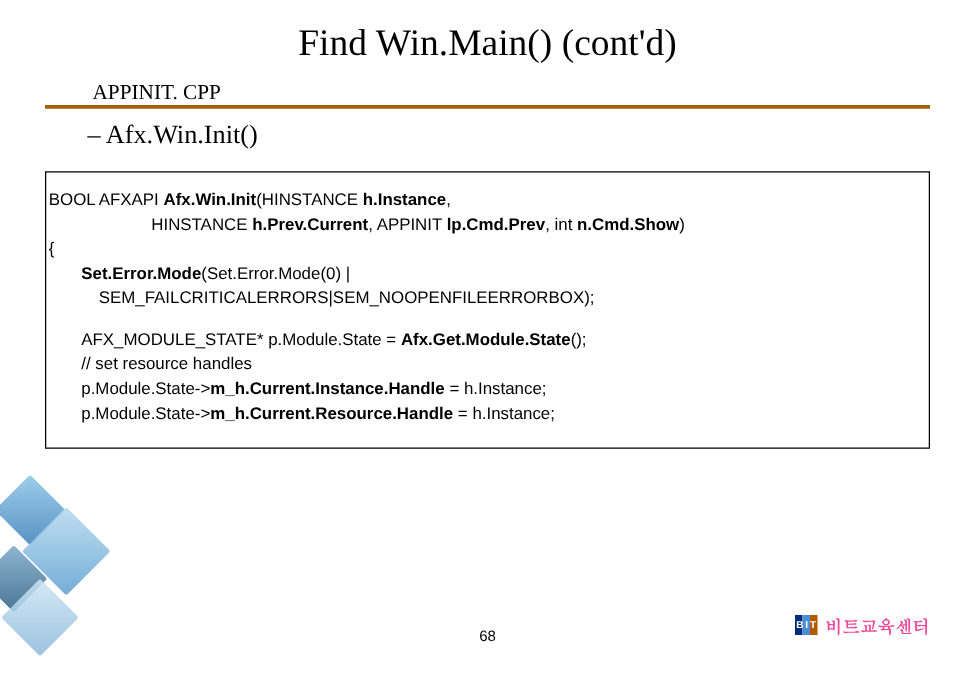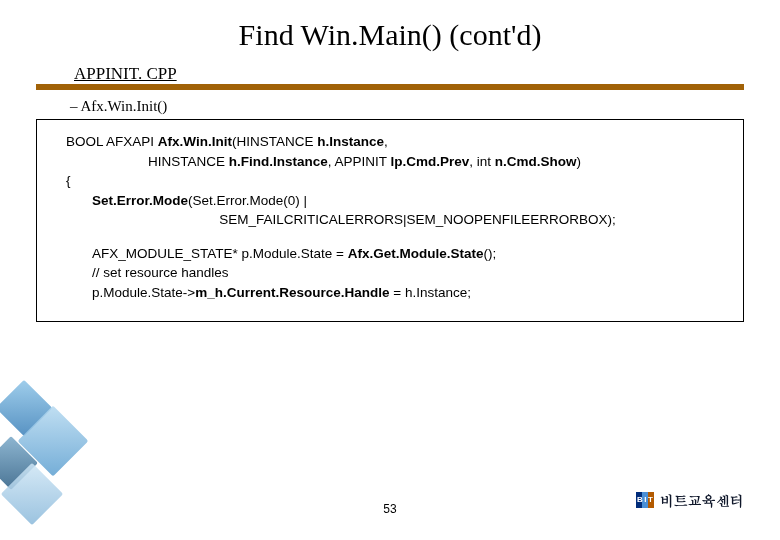"APPINIT. CPP" .subhead { border-bottom: 6px solid #a16207 -> 3px solid #a16207; text-decoration: underline -> none }
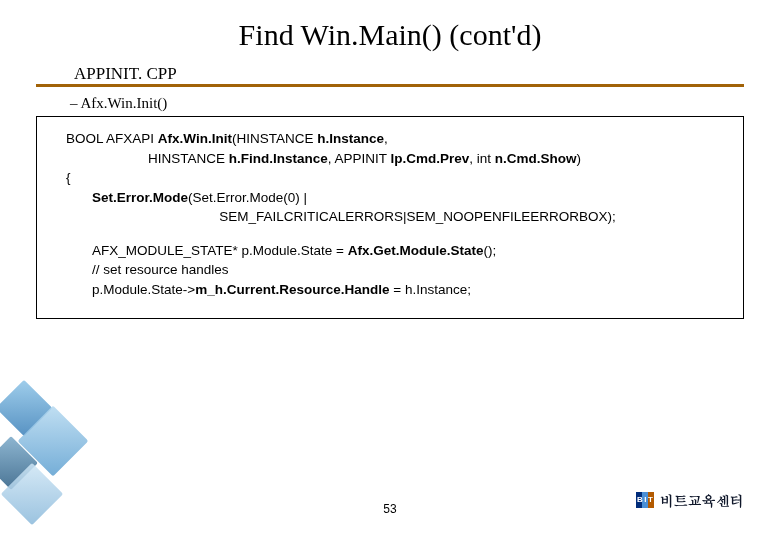"– Afx.Win.Init()" .subitem { font-size: 15px -> 21px }
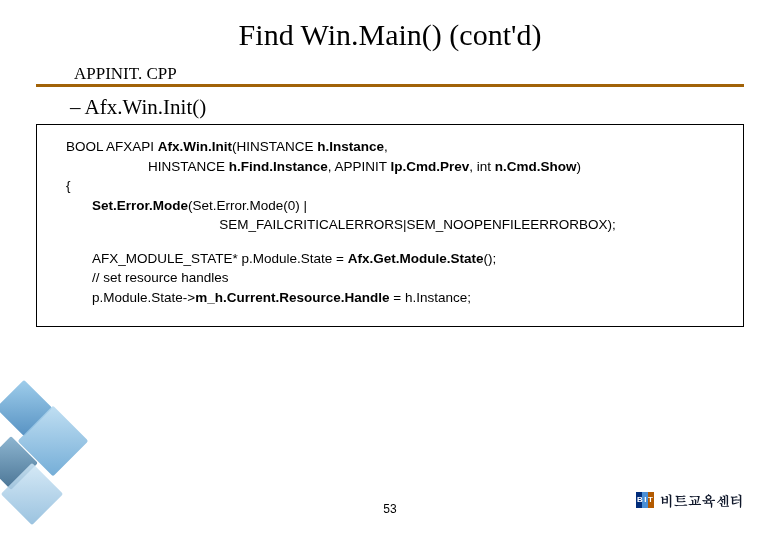"BOOL AFXAPI Afx.Win.Init(HINSTANCE" .codebox { margin: 4px 36px -> 17px 36px; padding: 12px 14px 18px 29px -> 12px 14px 18px 2px }
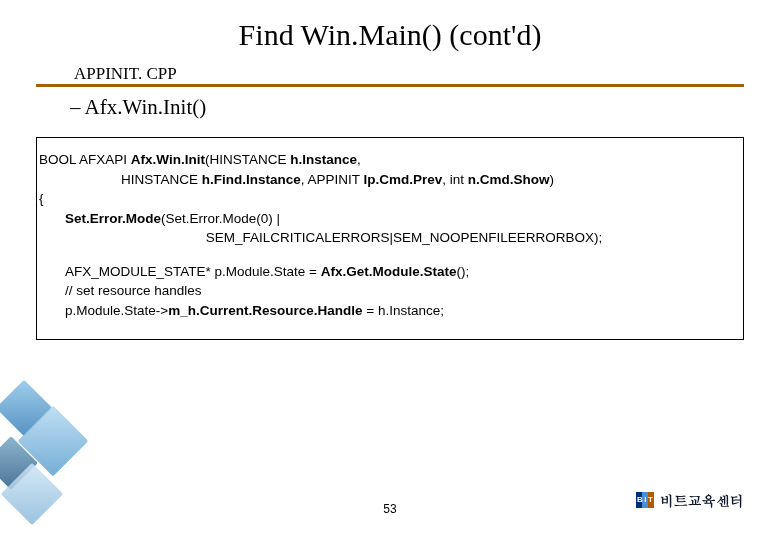"h.Find.Instance" span.b { text: h.Find.Instance -> h.Prev.Current }
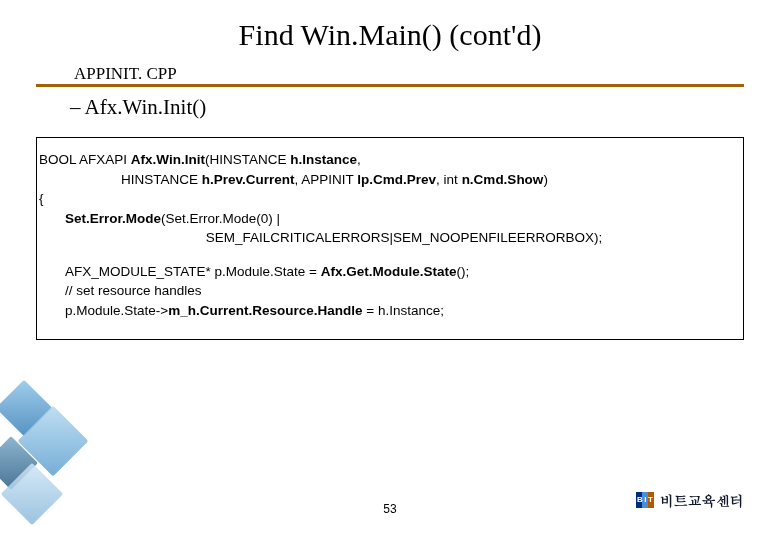"SEM_FAILCRITICALERRORS|SEM_NOOPENFILEERR" .codebox .indent3 { text-align: center -> none }
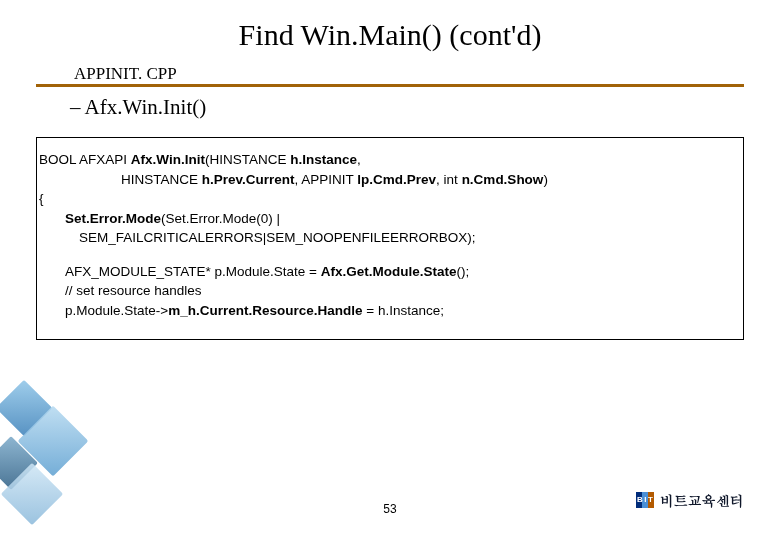"p.Module.State->m_h.Current.Instance.Han" div.indent1 { html: none -> <div> <span>p.Module.State-&gt;</span><span>m_h.Current.Instance.Handle</span><span> = h.Instance;</span> </div> }
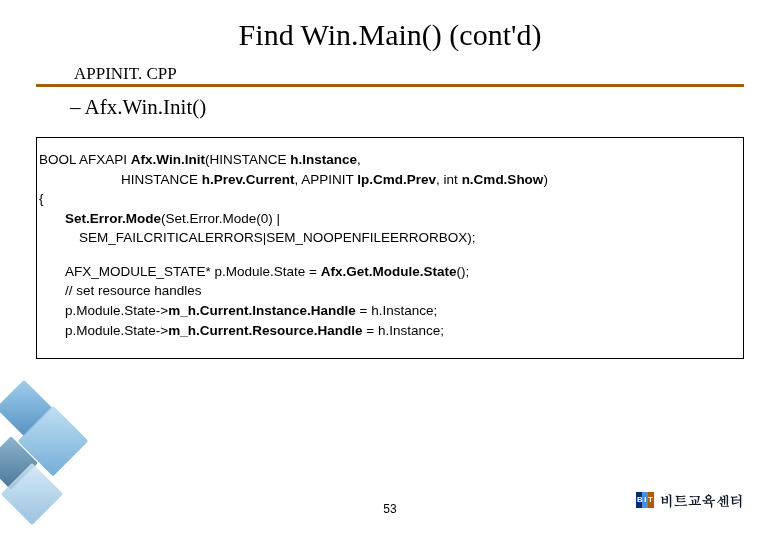"53" div.pgnum { text: 53 -> 68 }
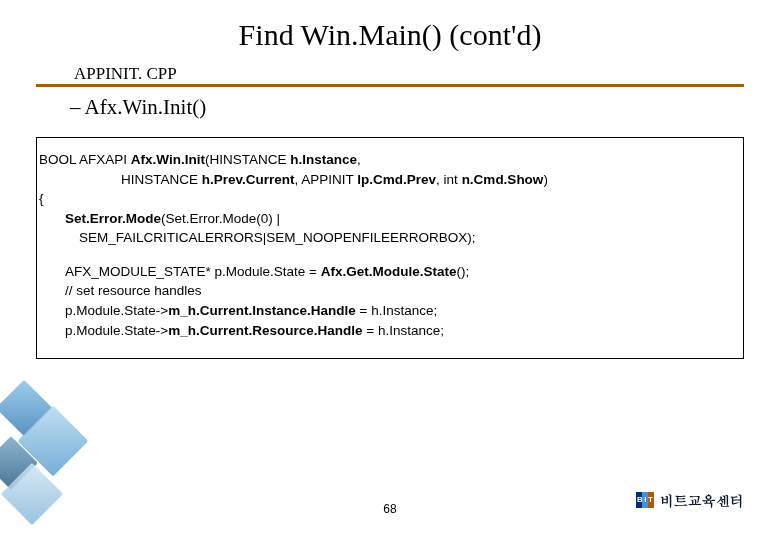"비트교육센터" .brand-text { color: #0f172a -> #ec4899 }
